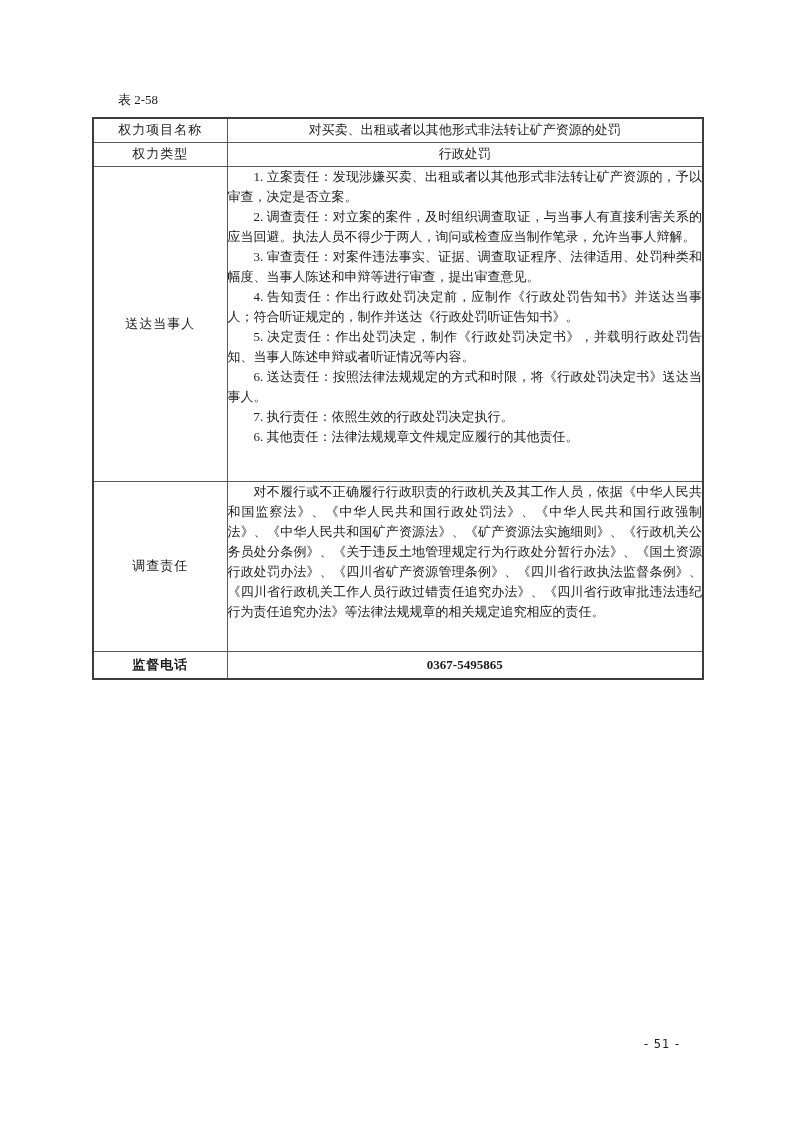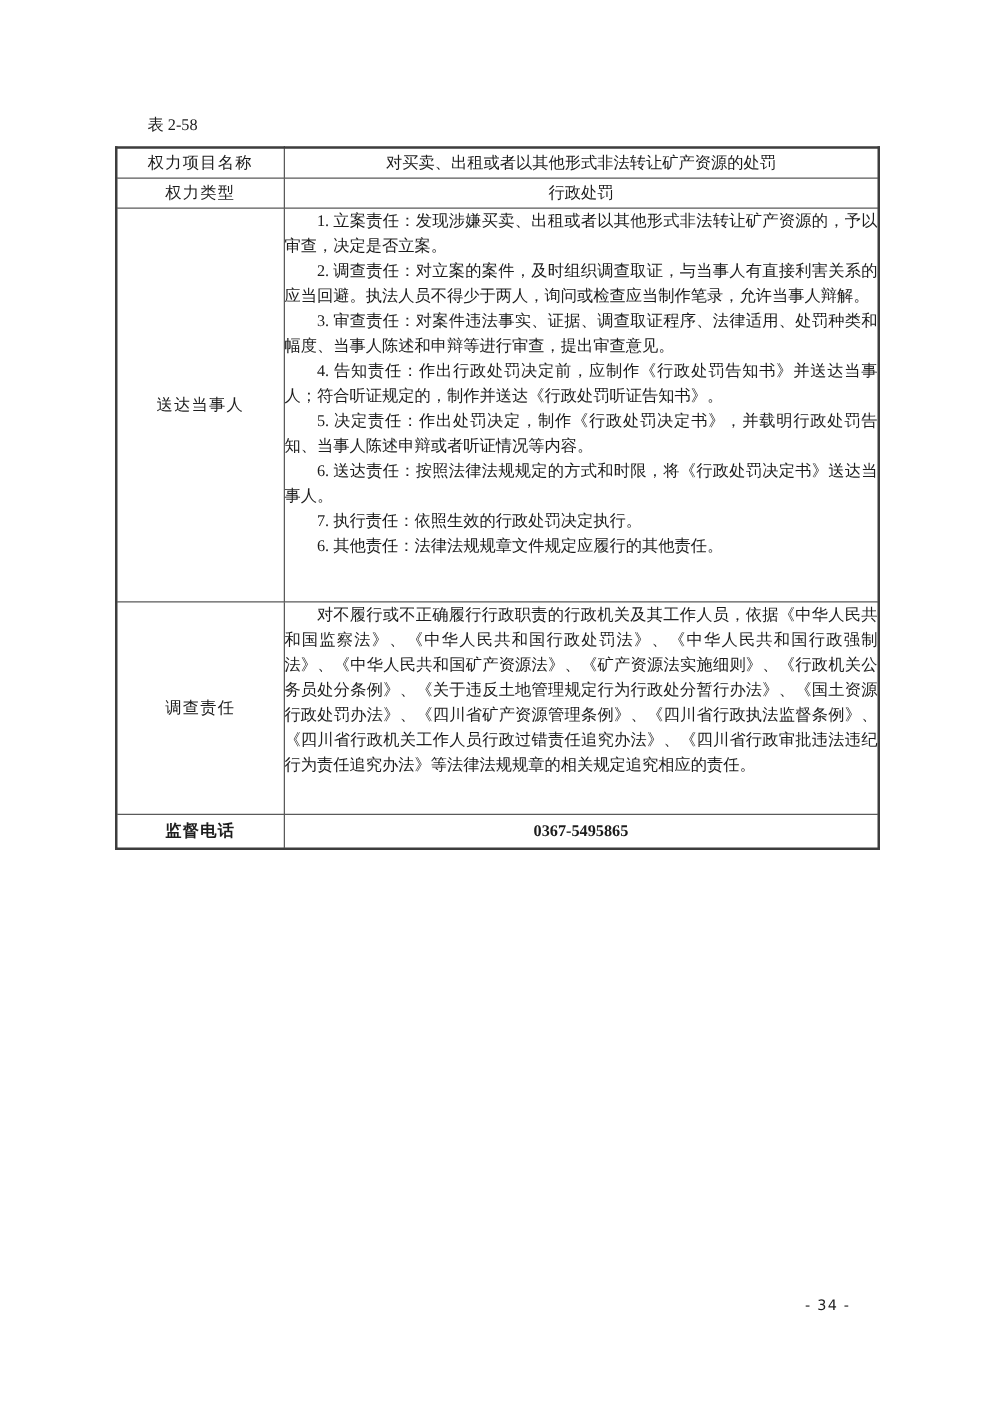"- 34 -" div.page-number { text: 34 -> 51 }
